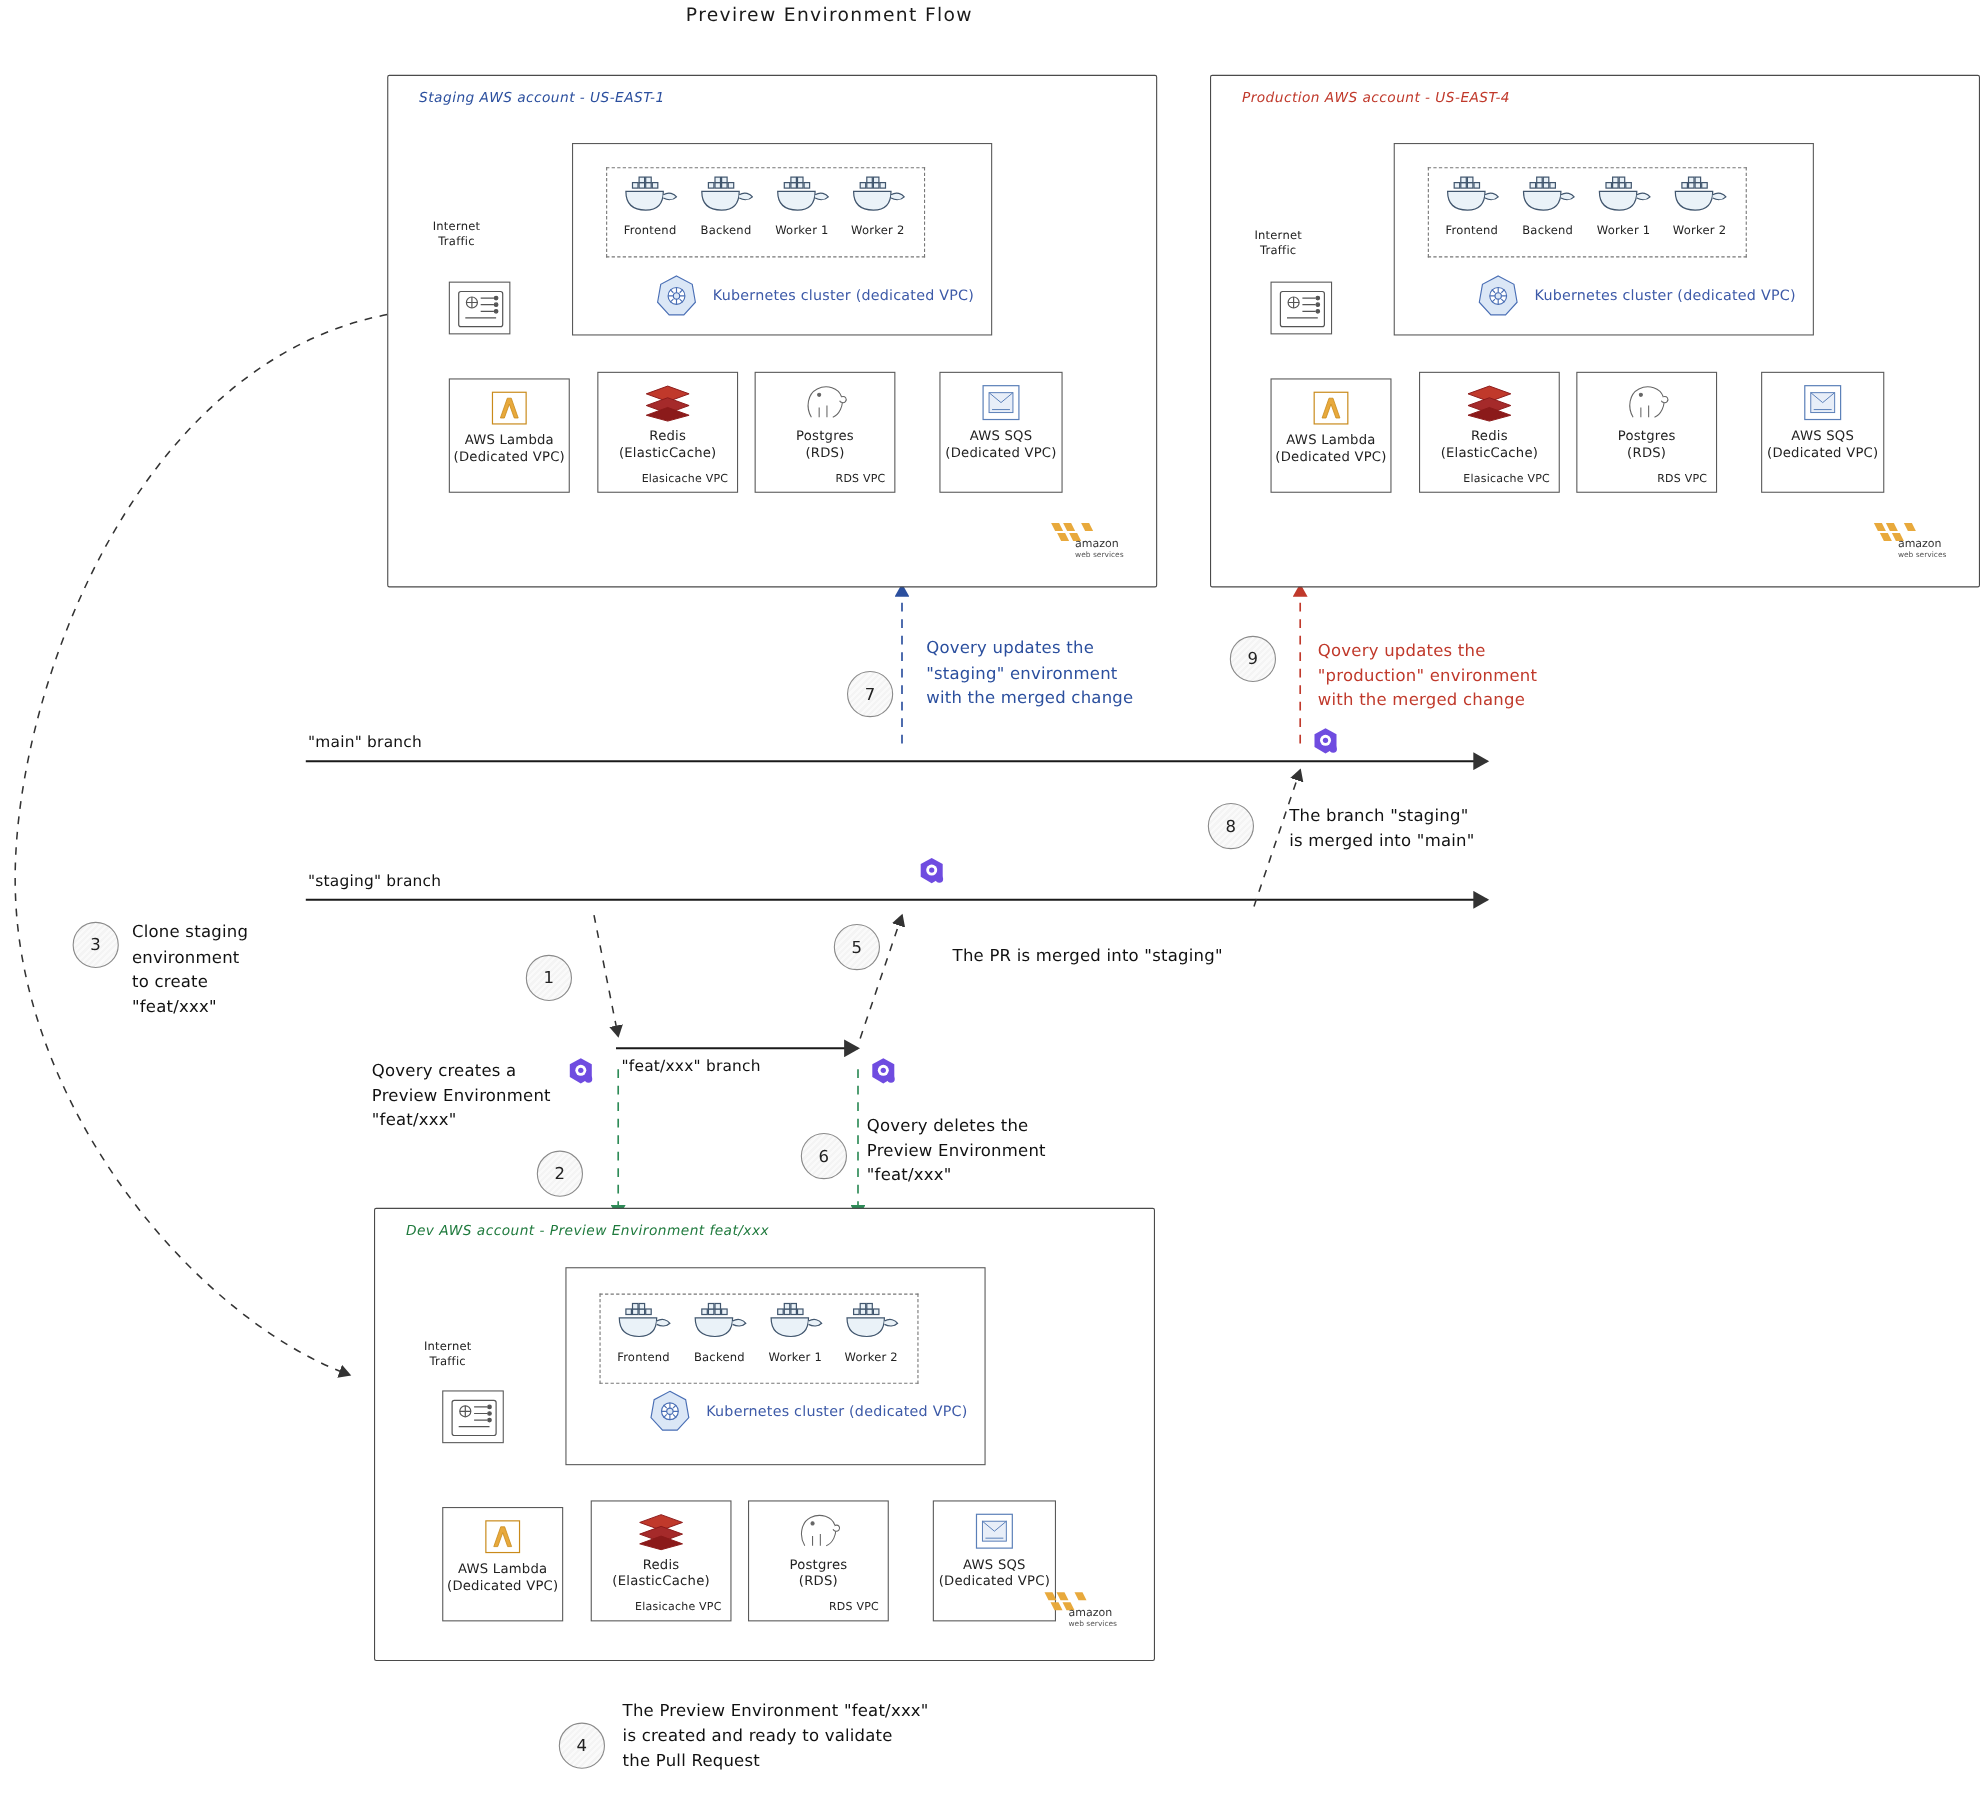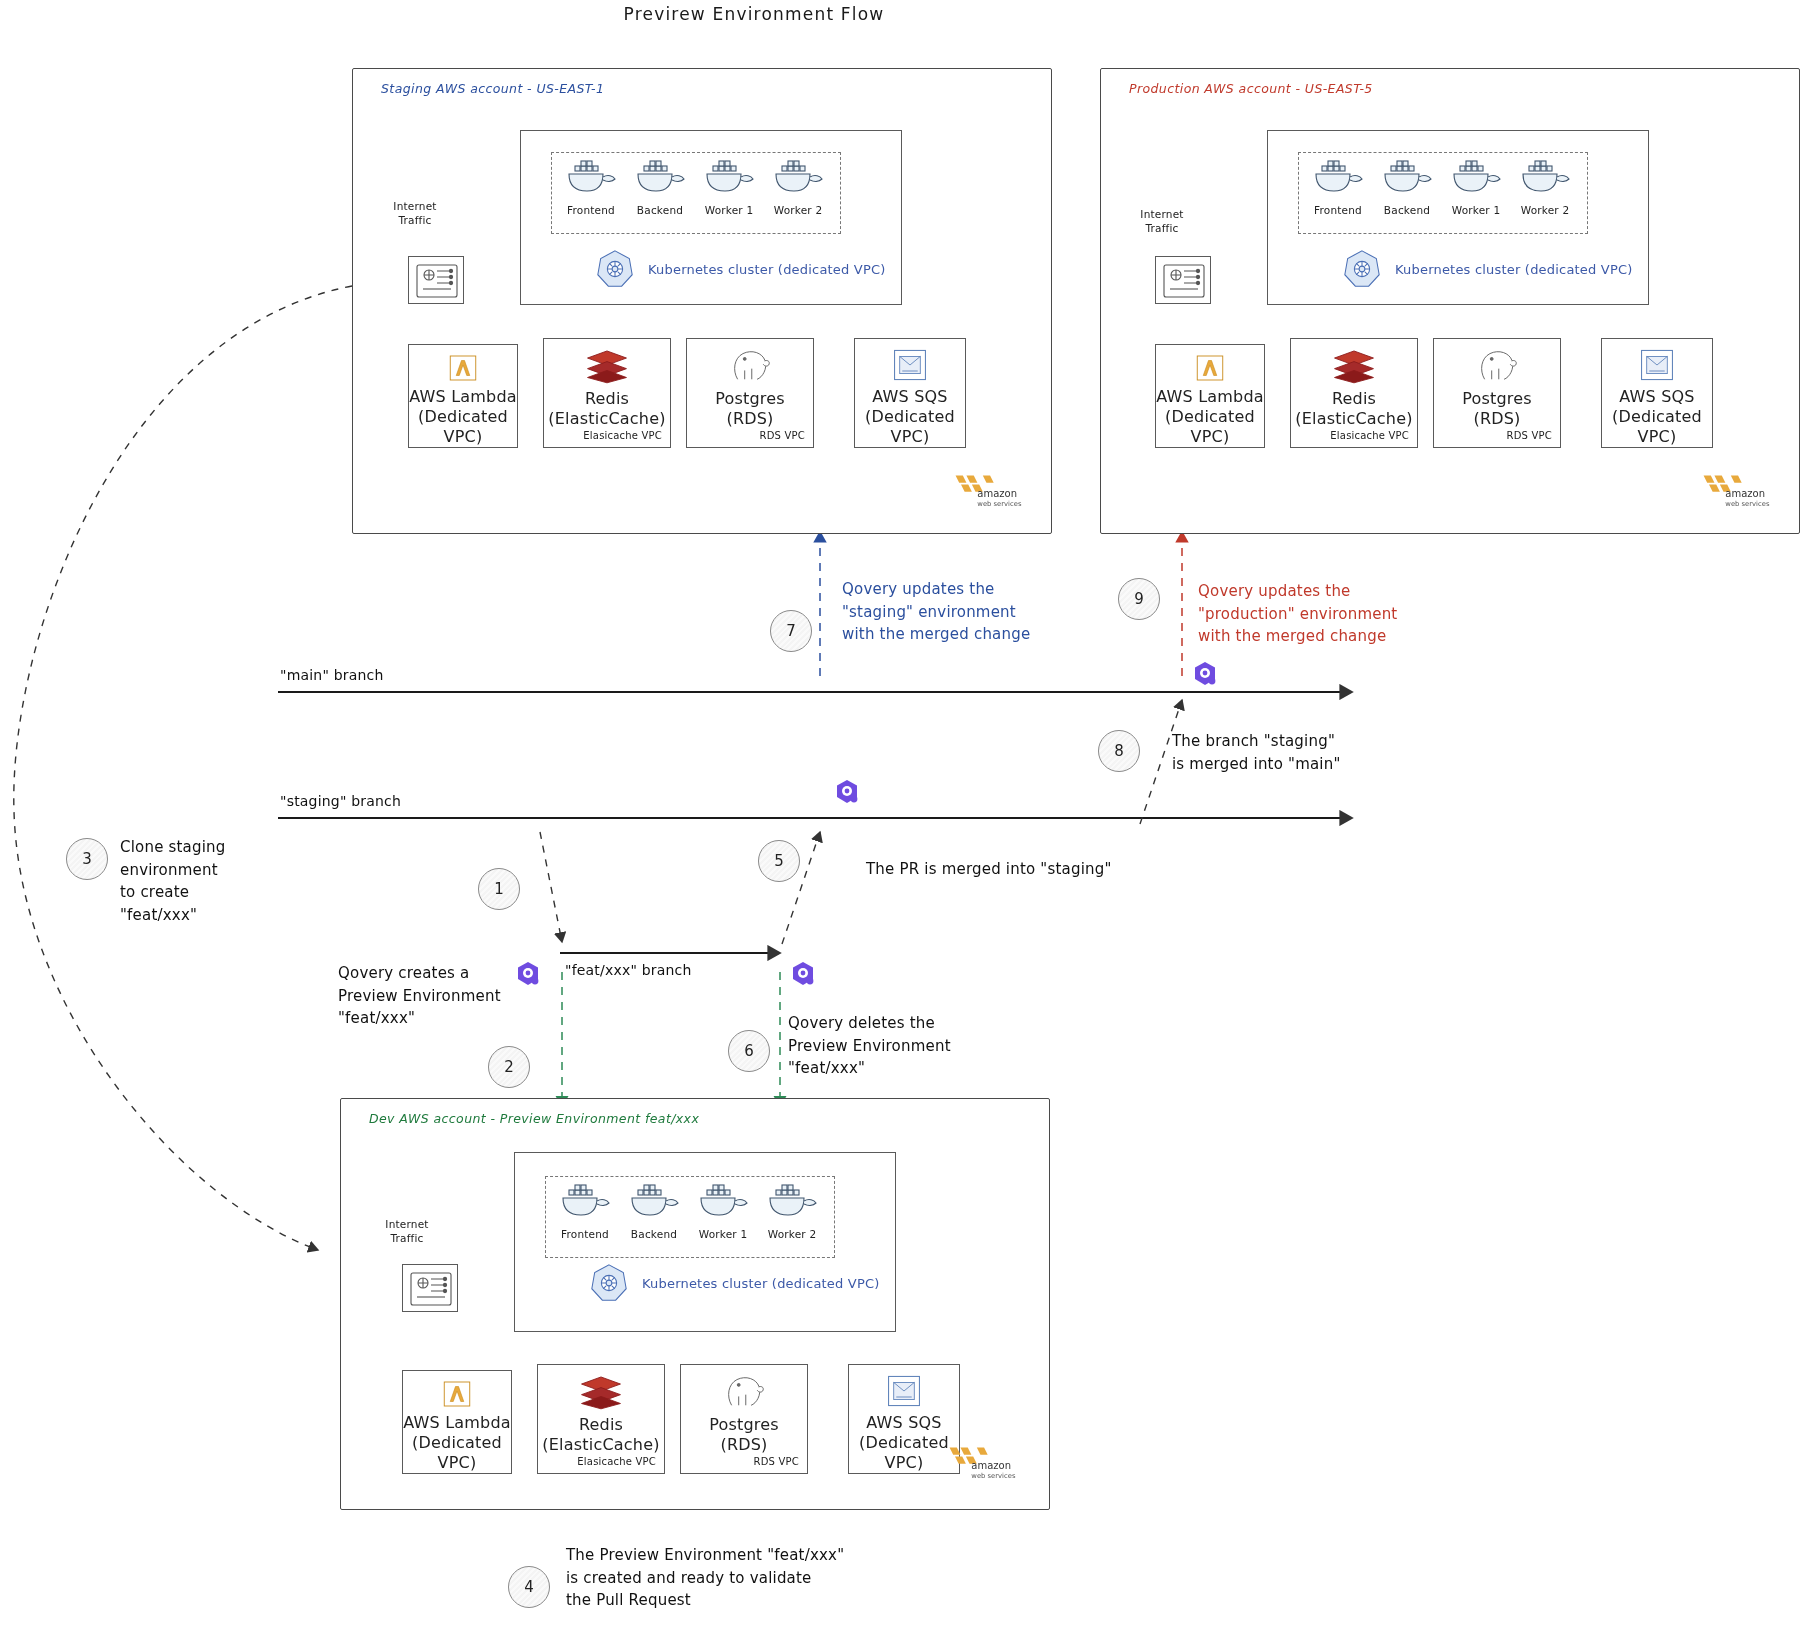"Production AWS account - US-EAST-5" div.account-label { text: US-EAST-5 -> US-EAST-4 }
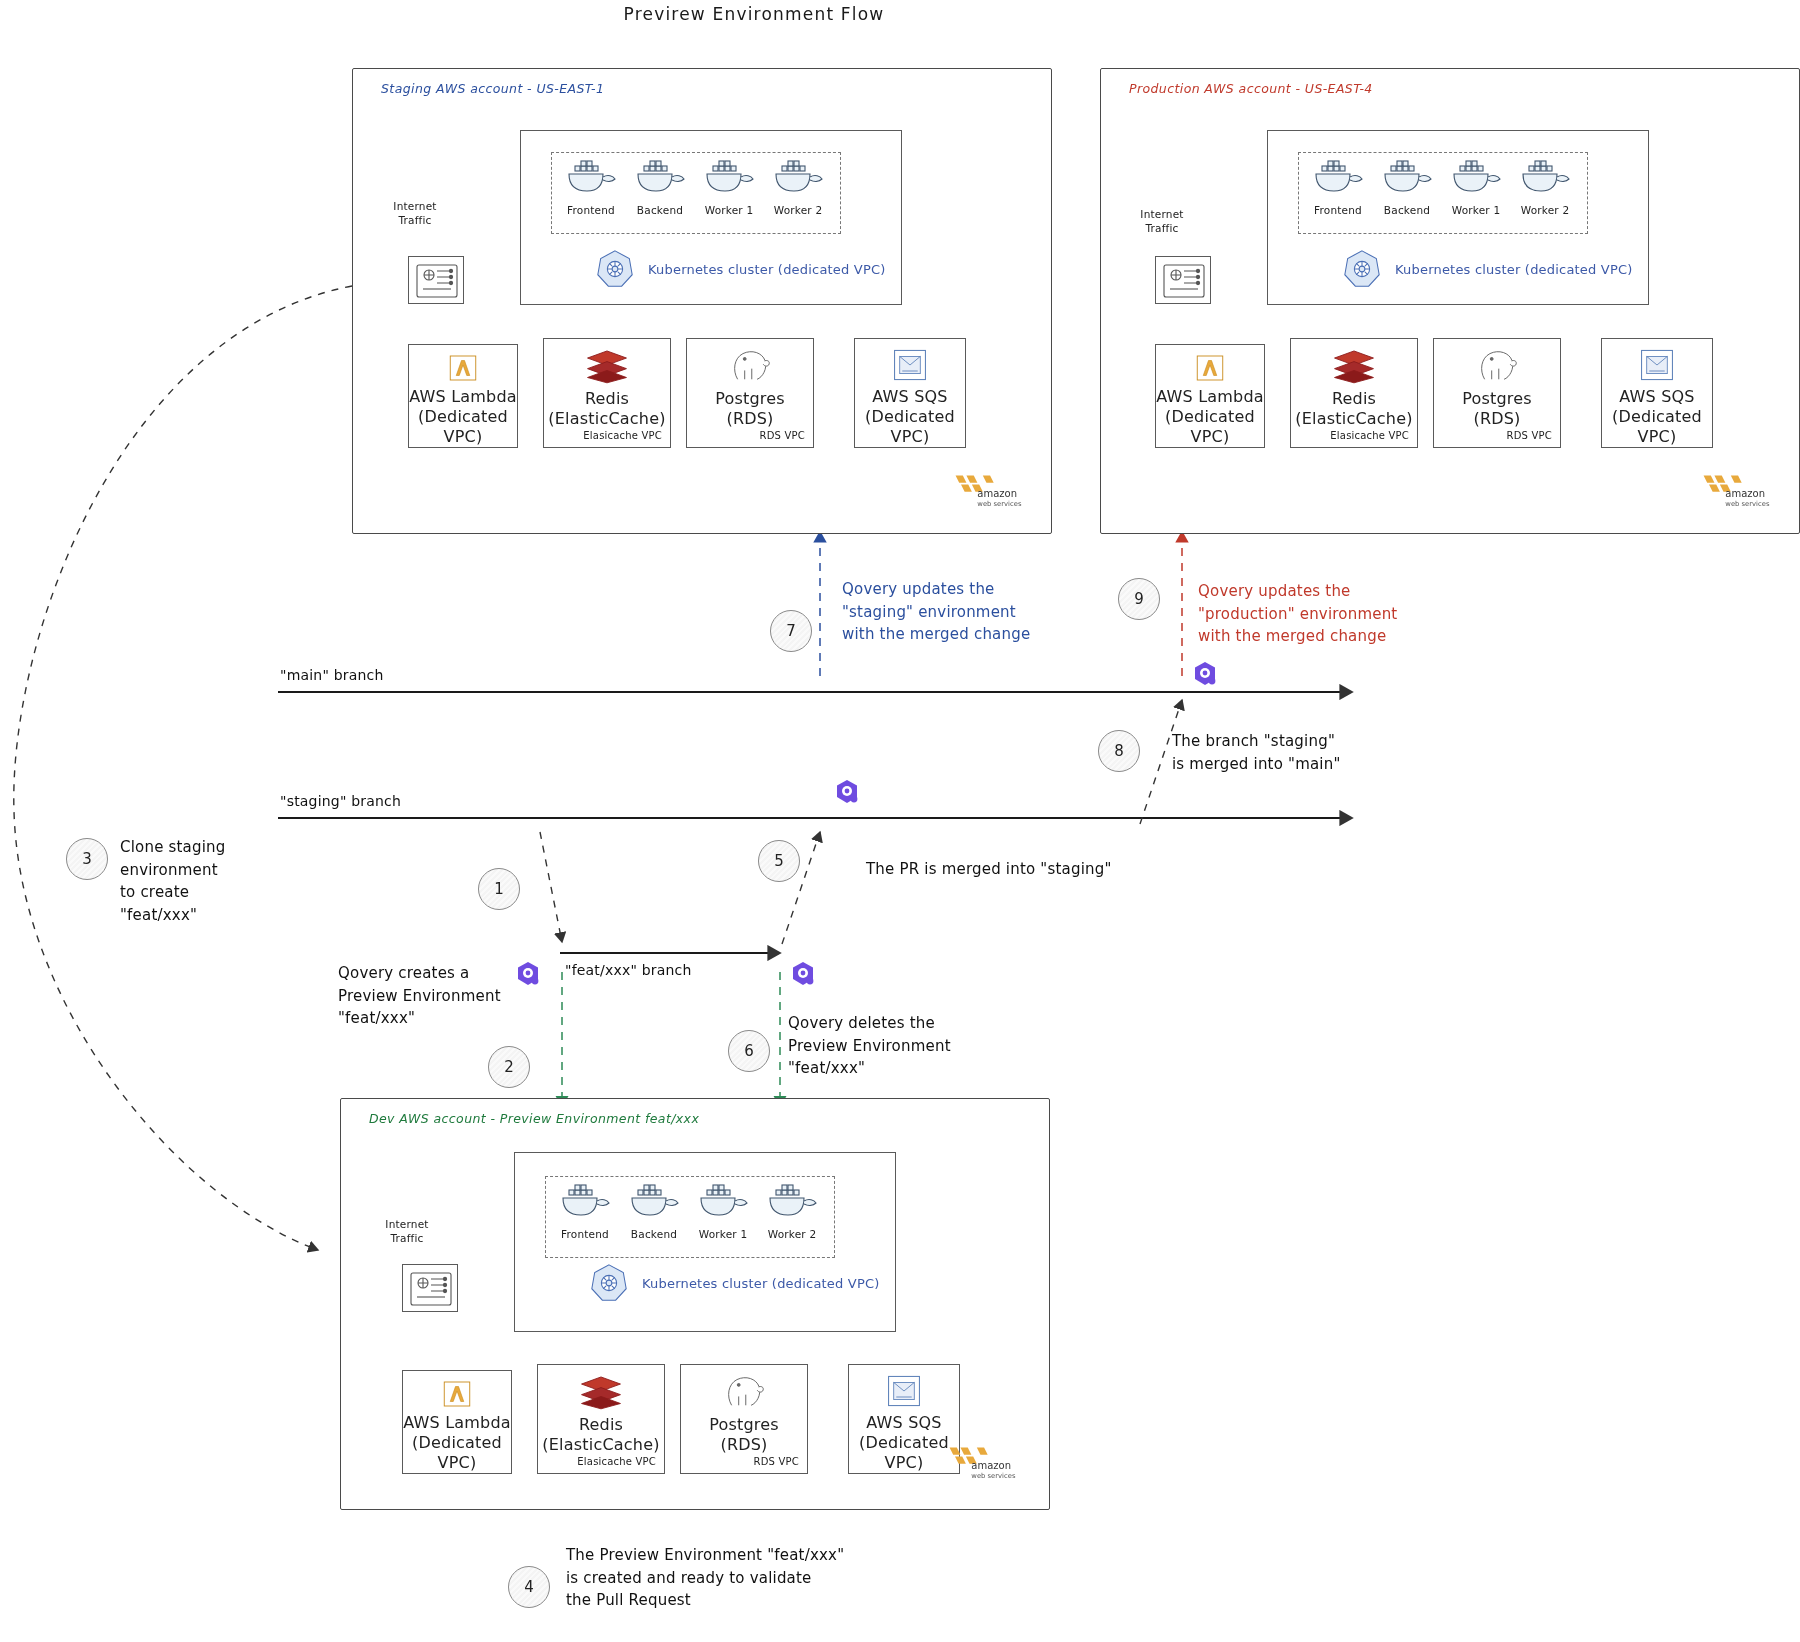"AWS Lambda" .svc-box .svc-name { font-size: 16px -> 12px }
